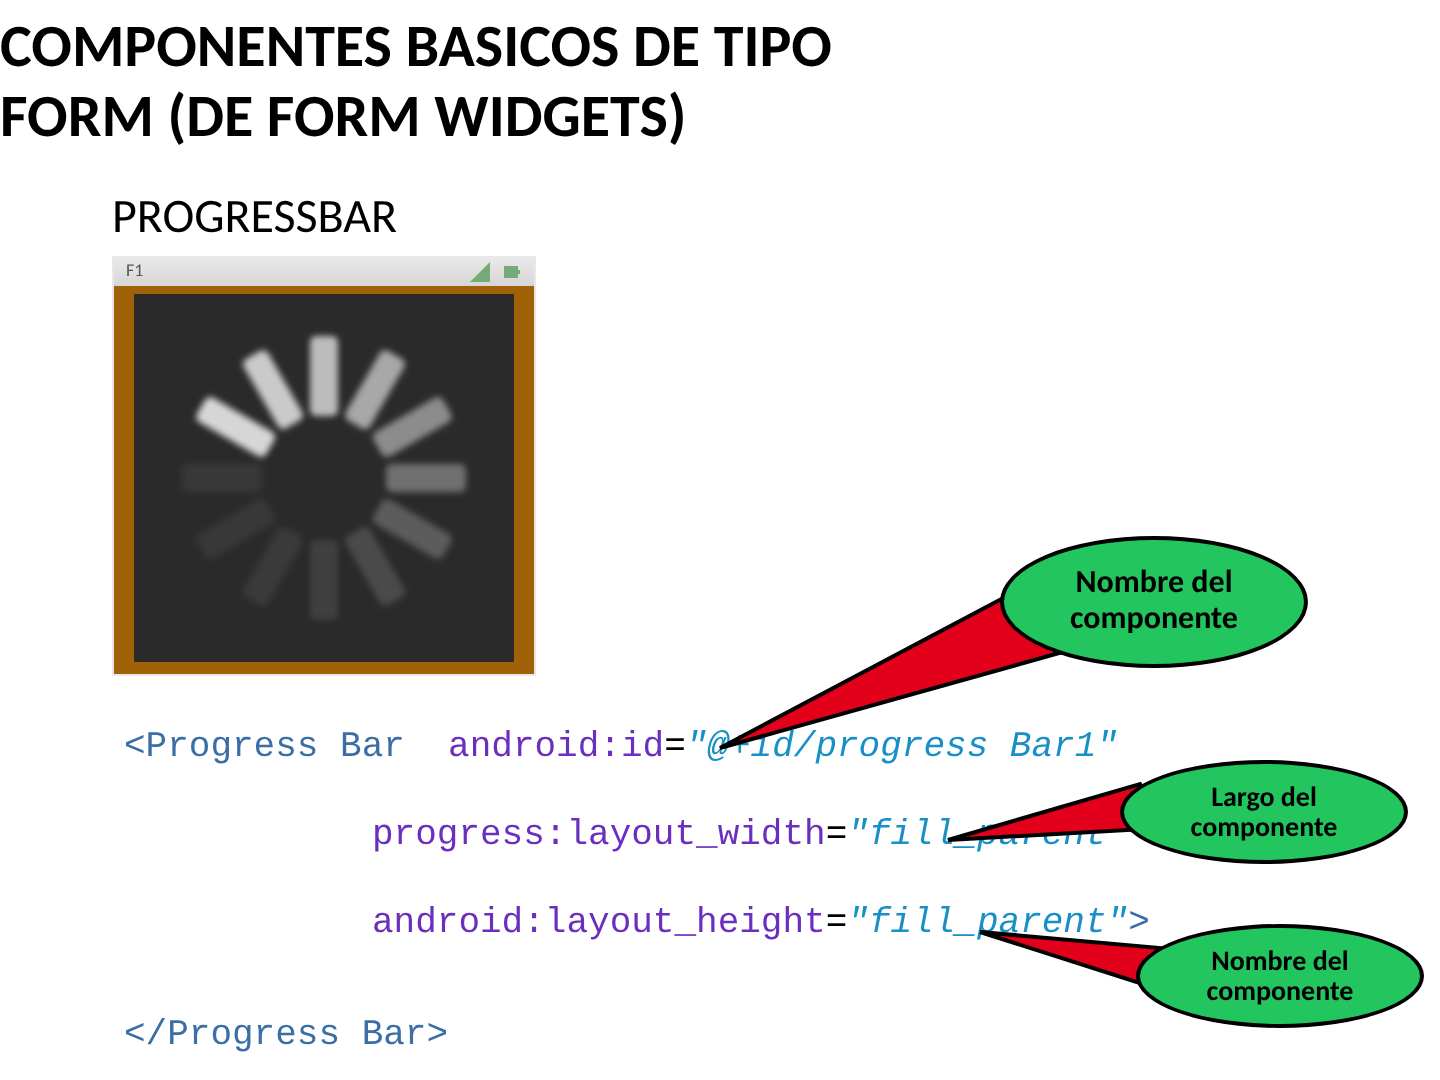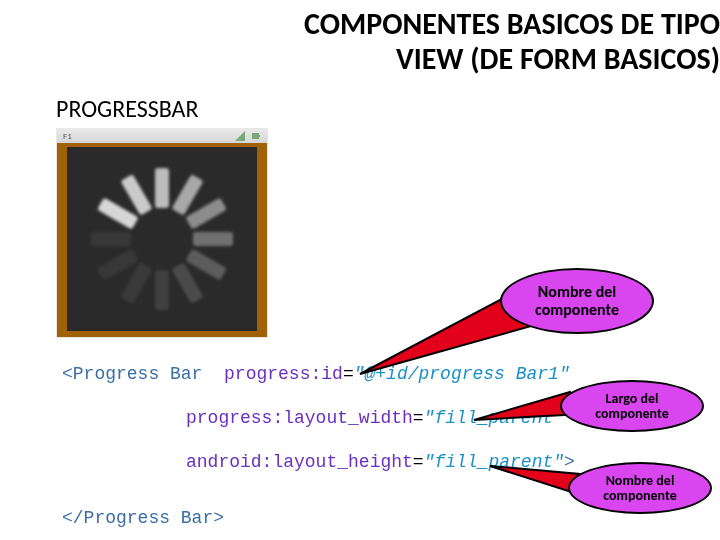"COMPONENTES BASICOS DE TIPO" .title { text-align: right -> left }
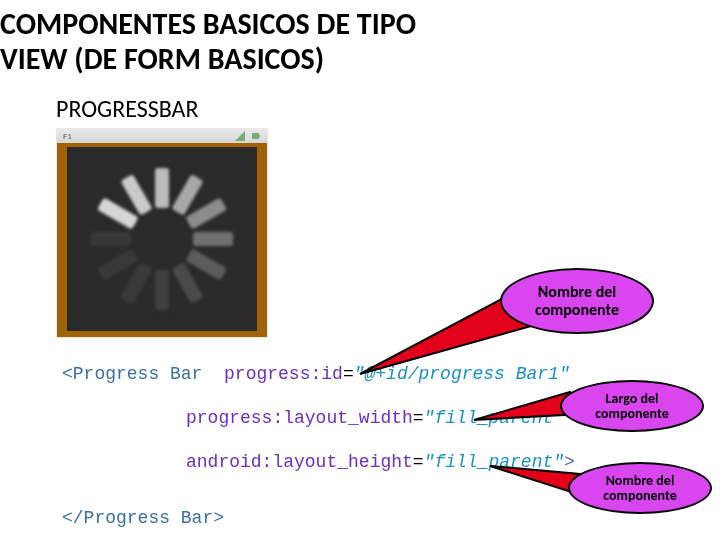"VIEW (DE FORM BASICOS)" span { text: VIEW (DE  FORM  BASICOS -> FORM (DE  FORM  WIDGETS }
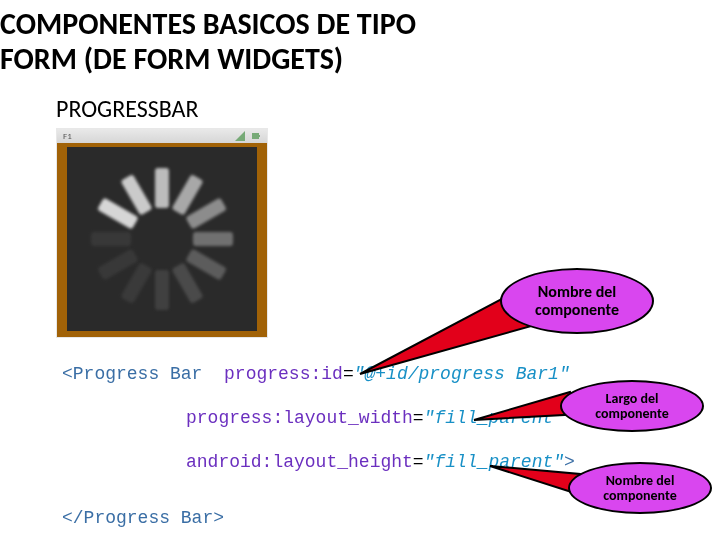"Nombre del" .callout .bubble { background: #d946ef -> #22c55e }
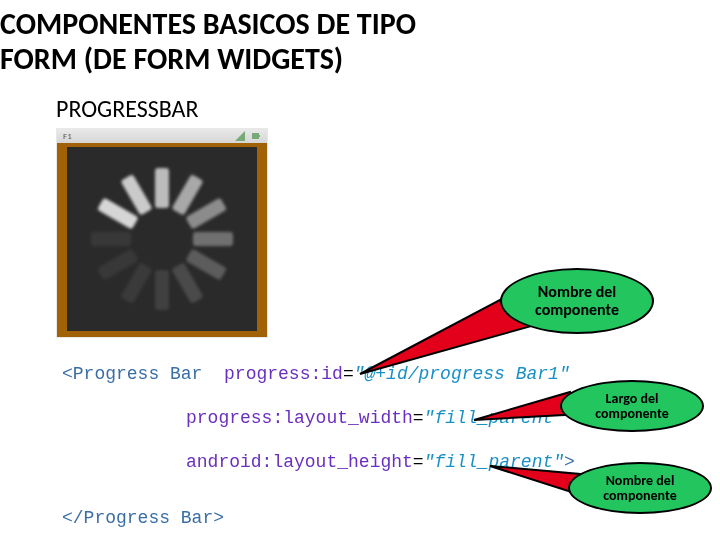"progress:id" span.attr { text: progress:id -> android:id }
